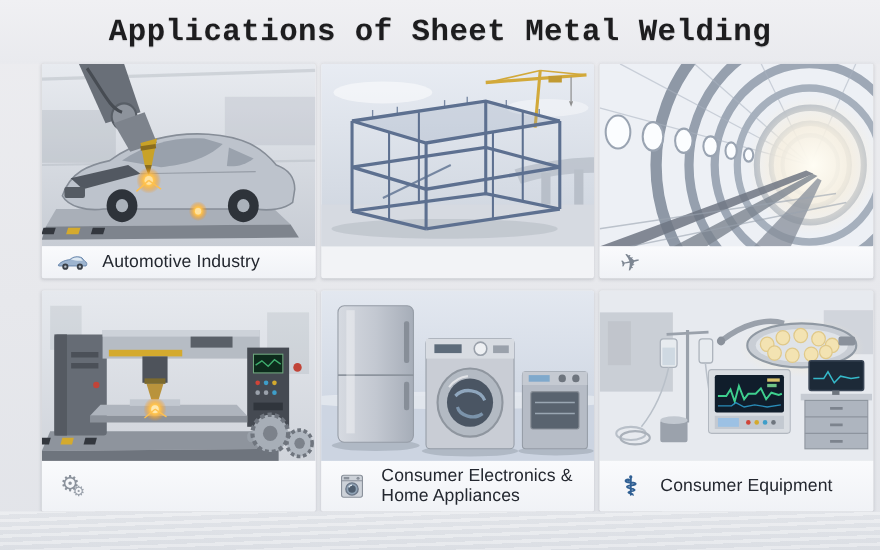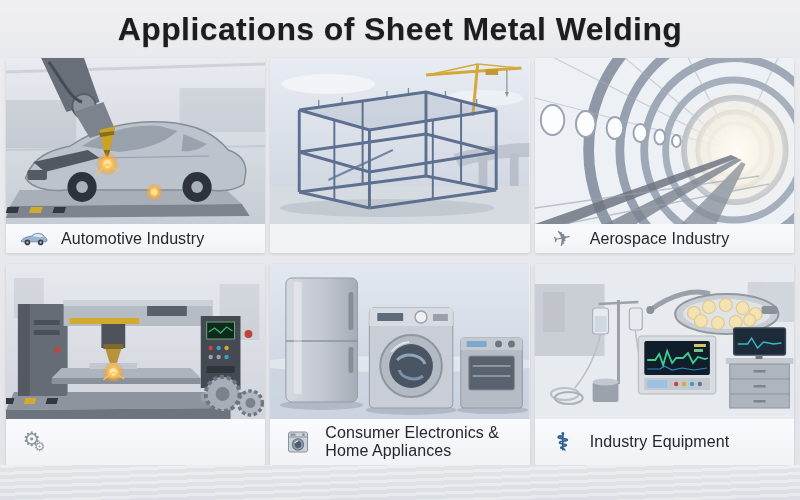"Applications of Sheet Metal Welding" .title { font-family: Liberation Sans, sans-serif -> Liberation Mono, monospace; font-size: 32px -> 28px }
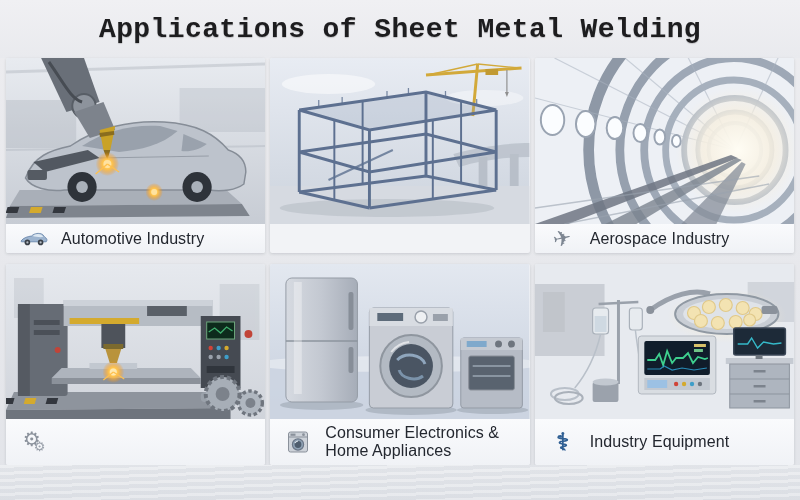"Automotive Industry" .grid { margin-left: none -> 32px }
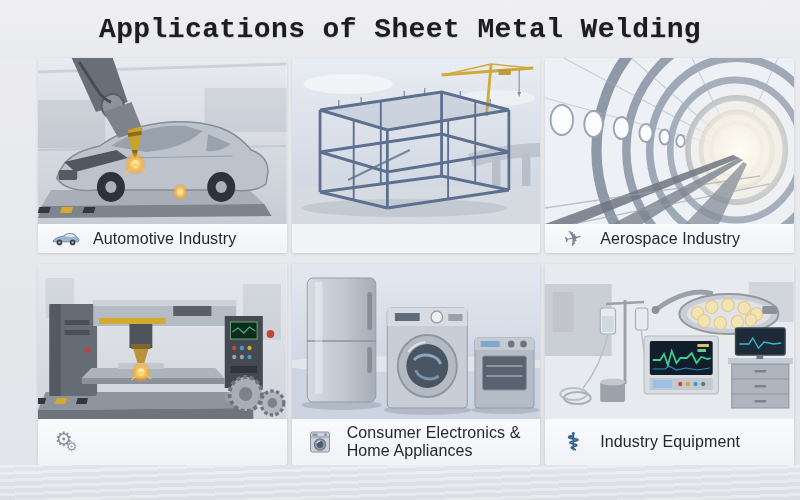"Aerospace Industry" span.cap-label { html: <span>Aerospace Industry</span> -> none }
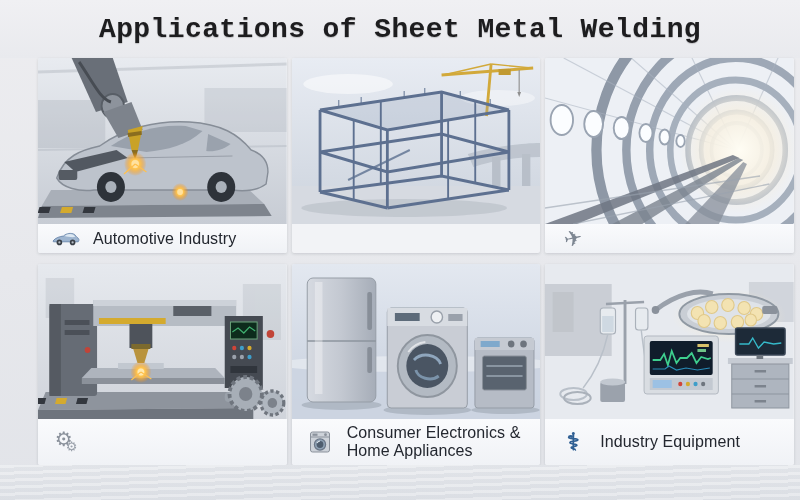"Industry Equipment" span.cap-label { text: Industry -> Consumer }
